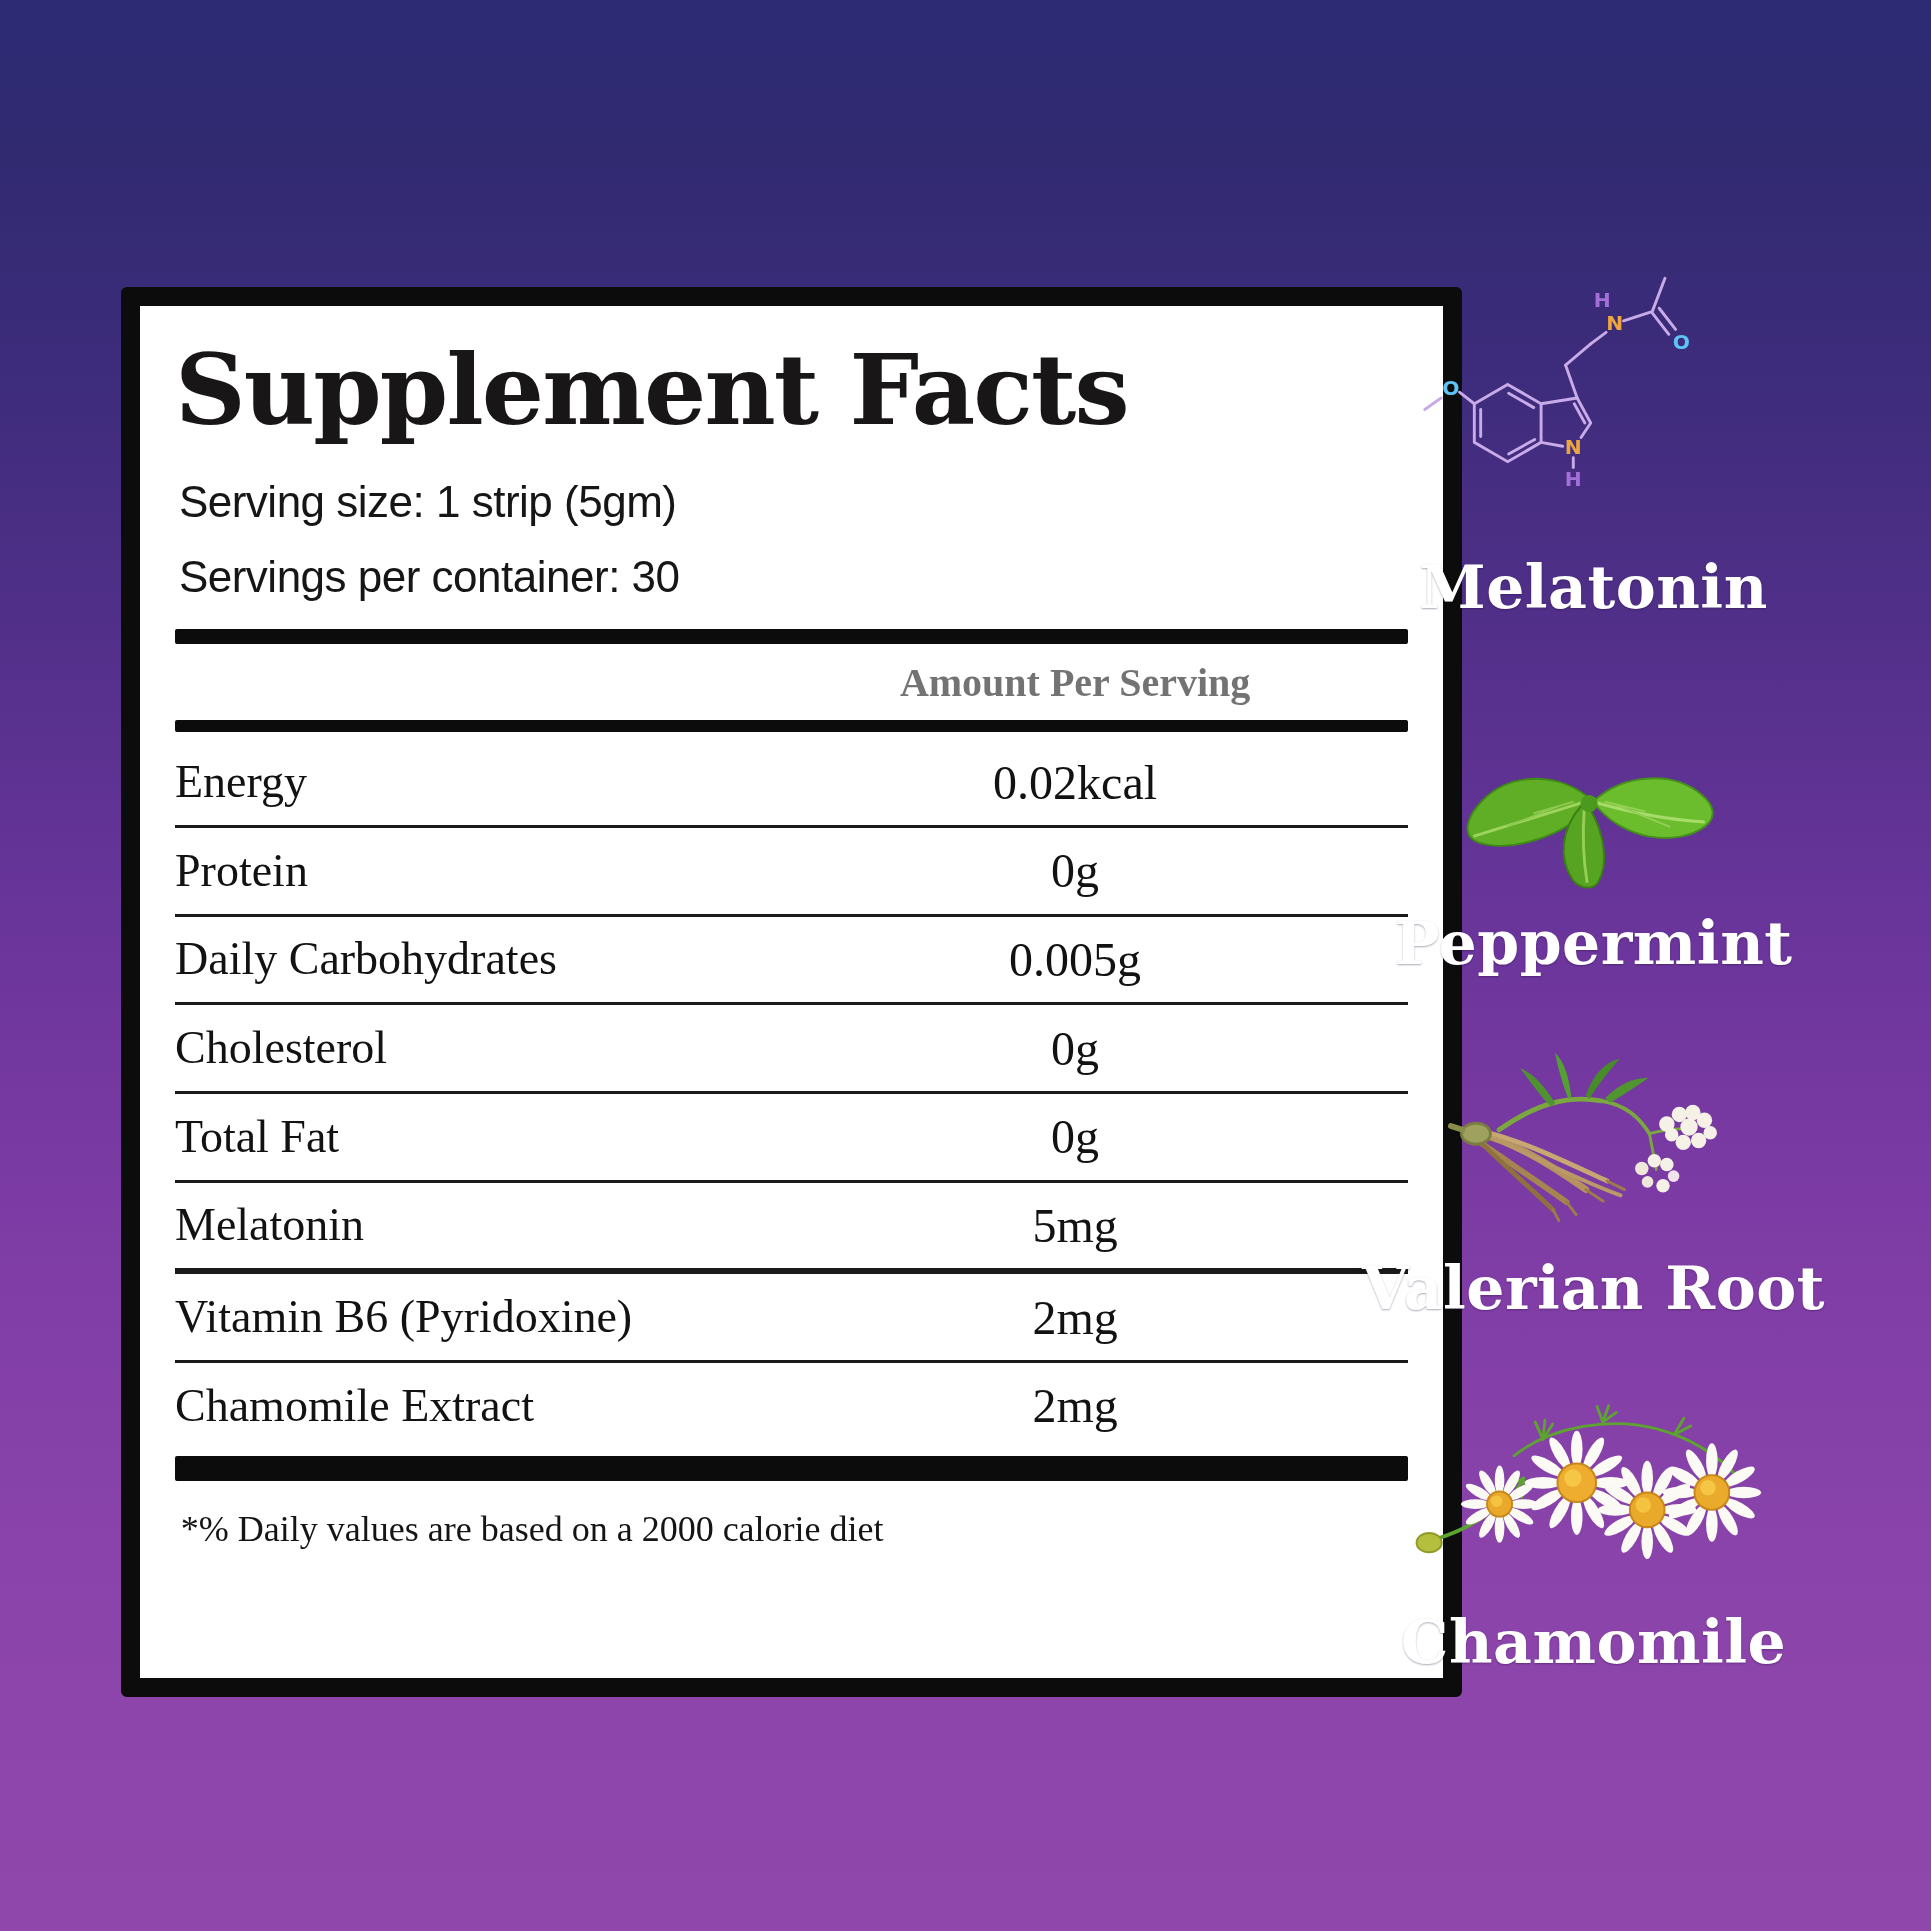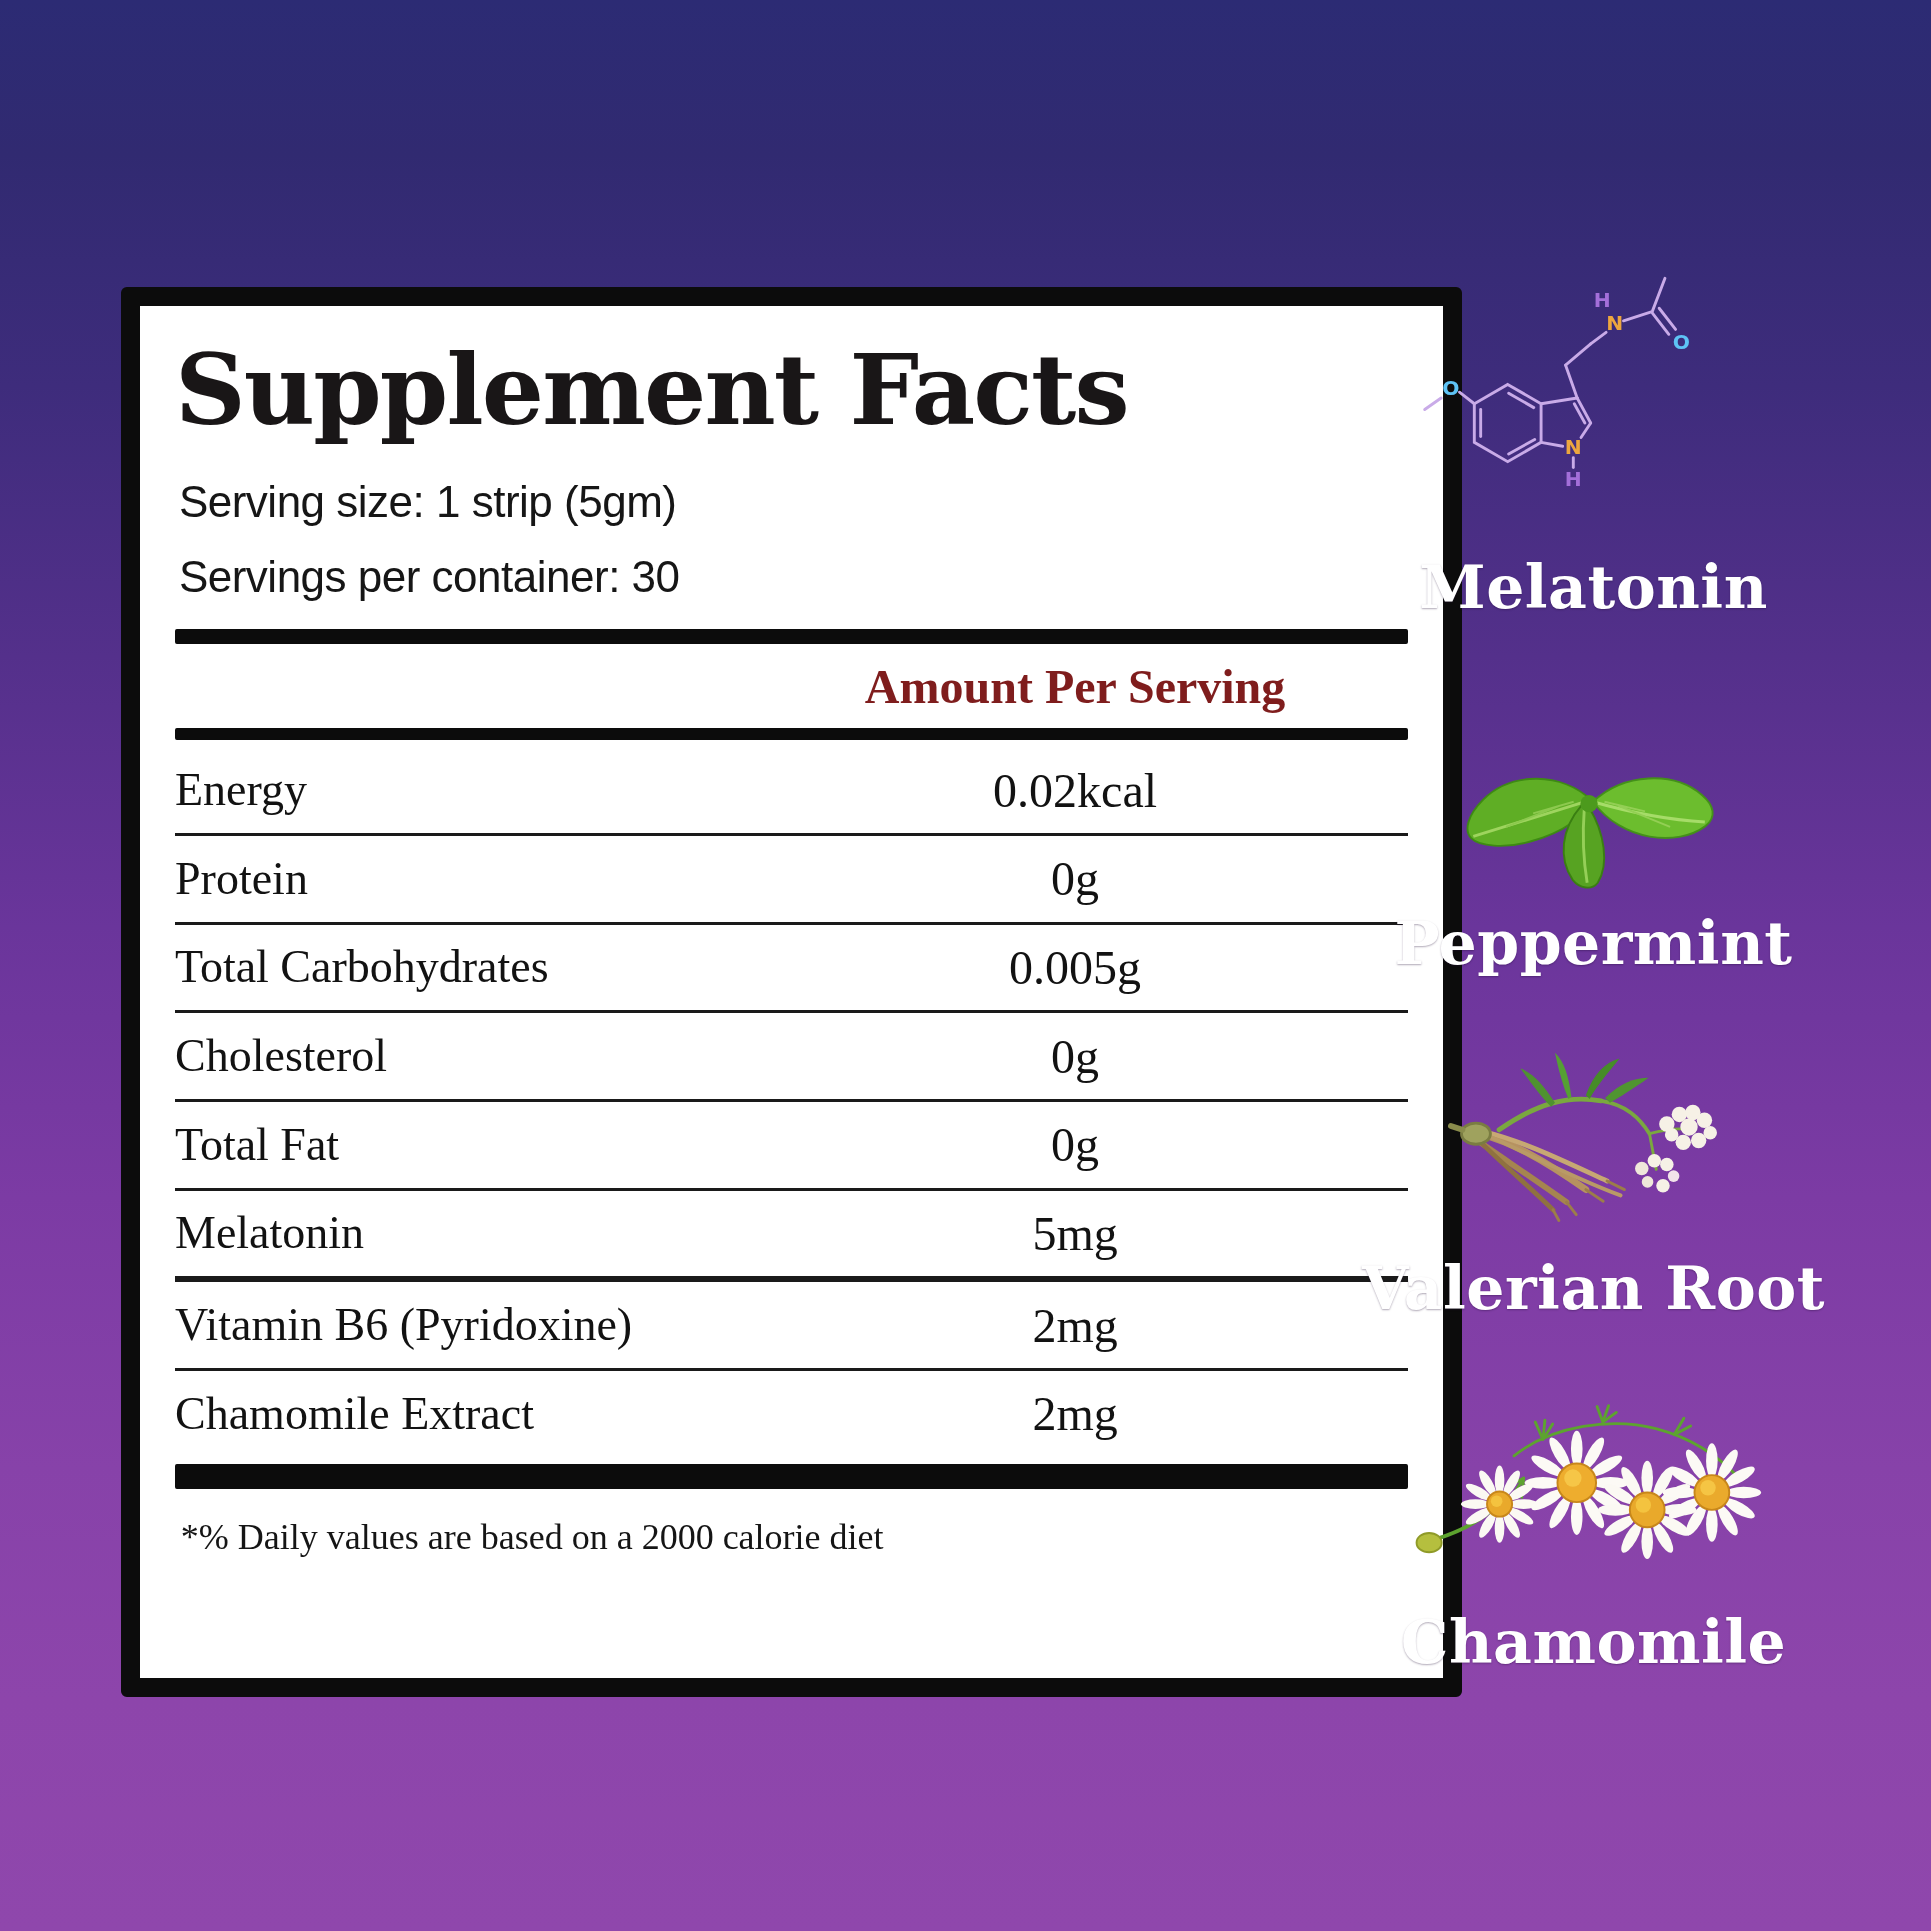"Amount Per Serving" .t-head .amt { color: #7f1d1d -> #737373; font-size: 48px -> 40px }
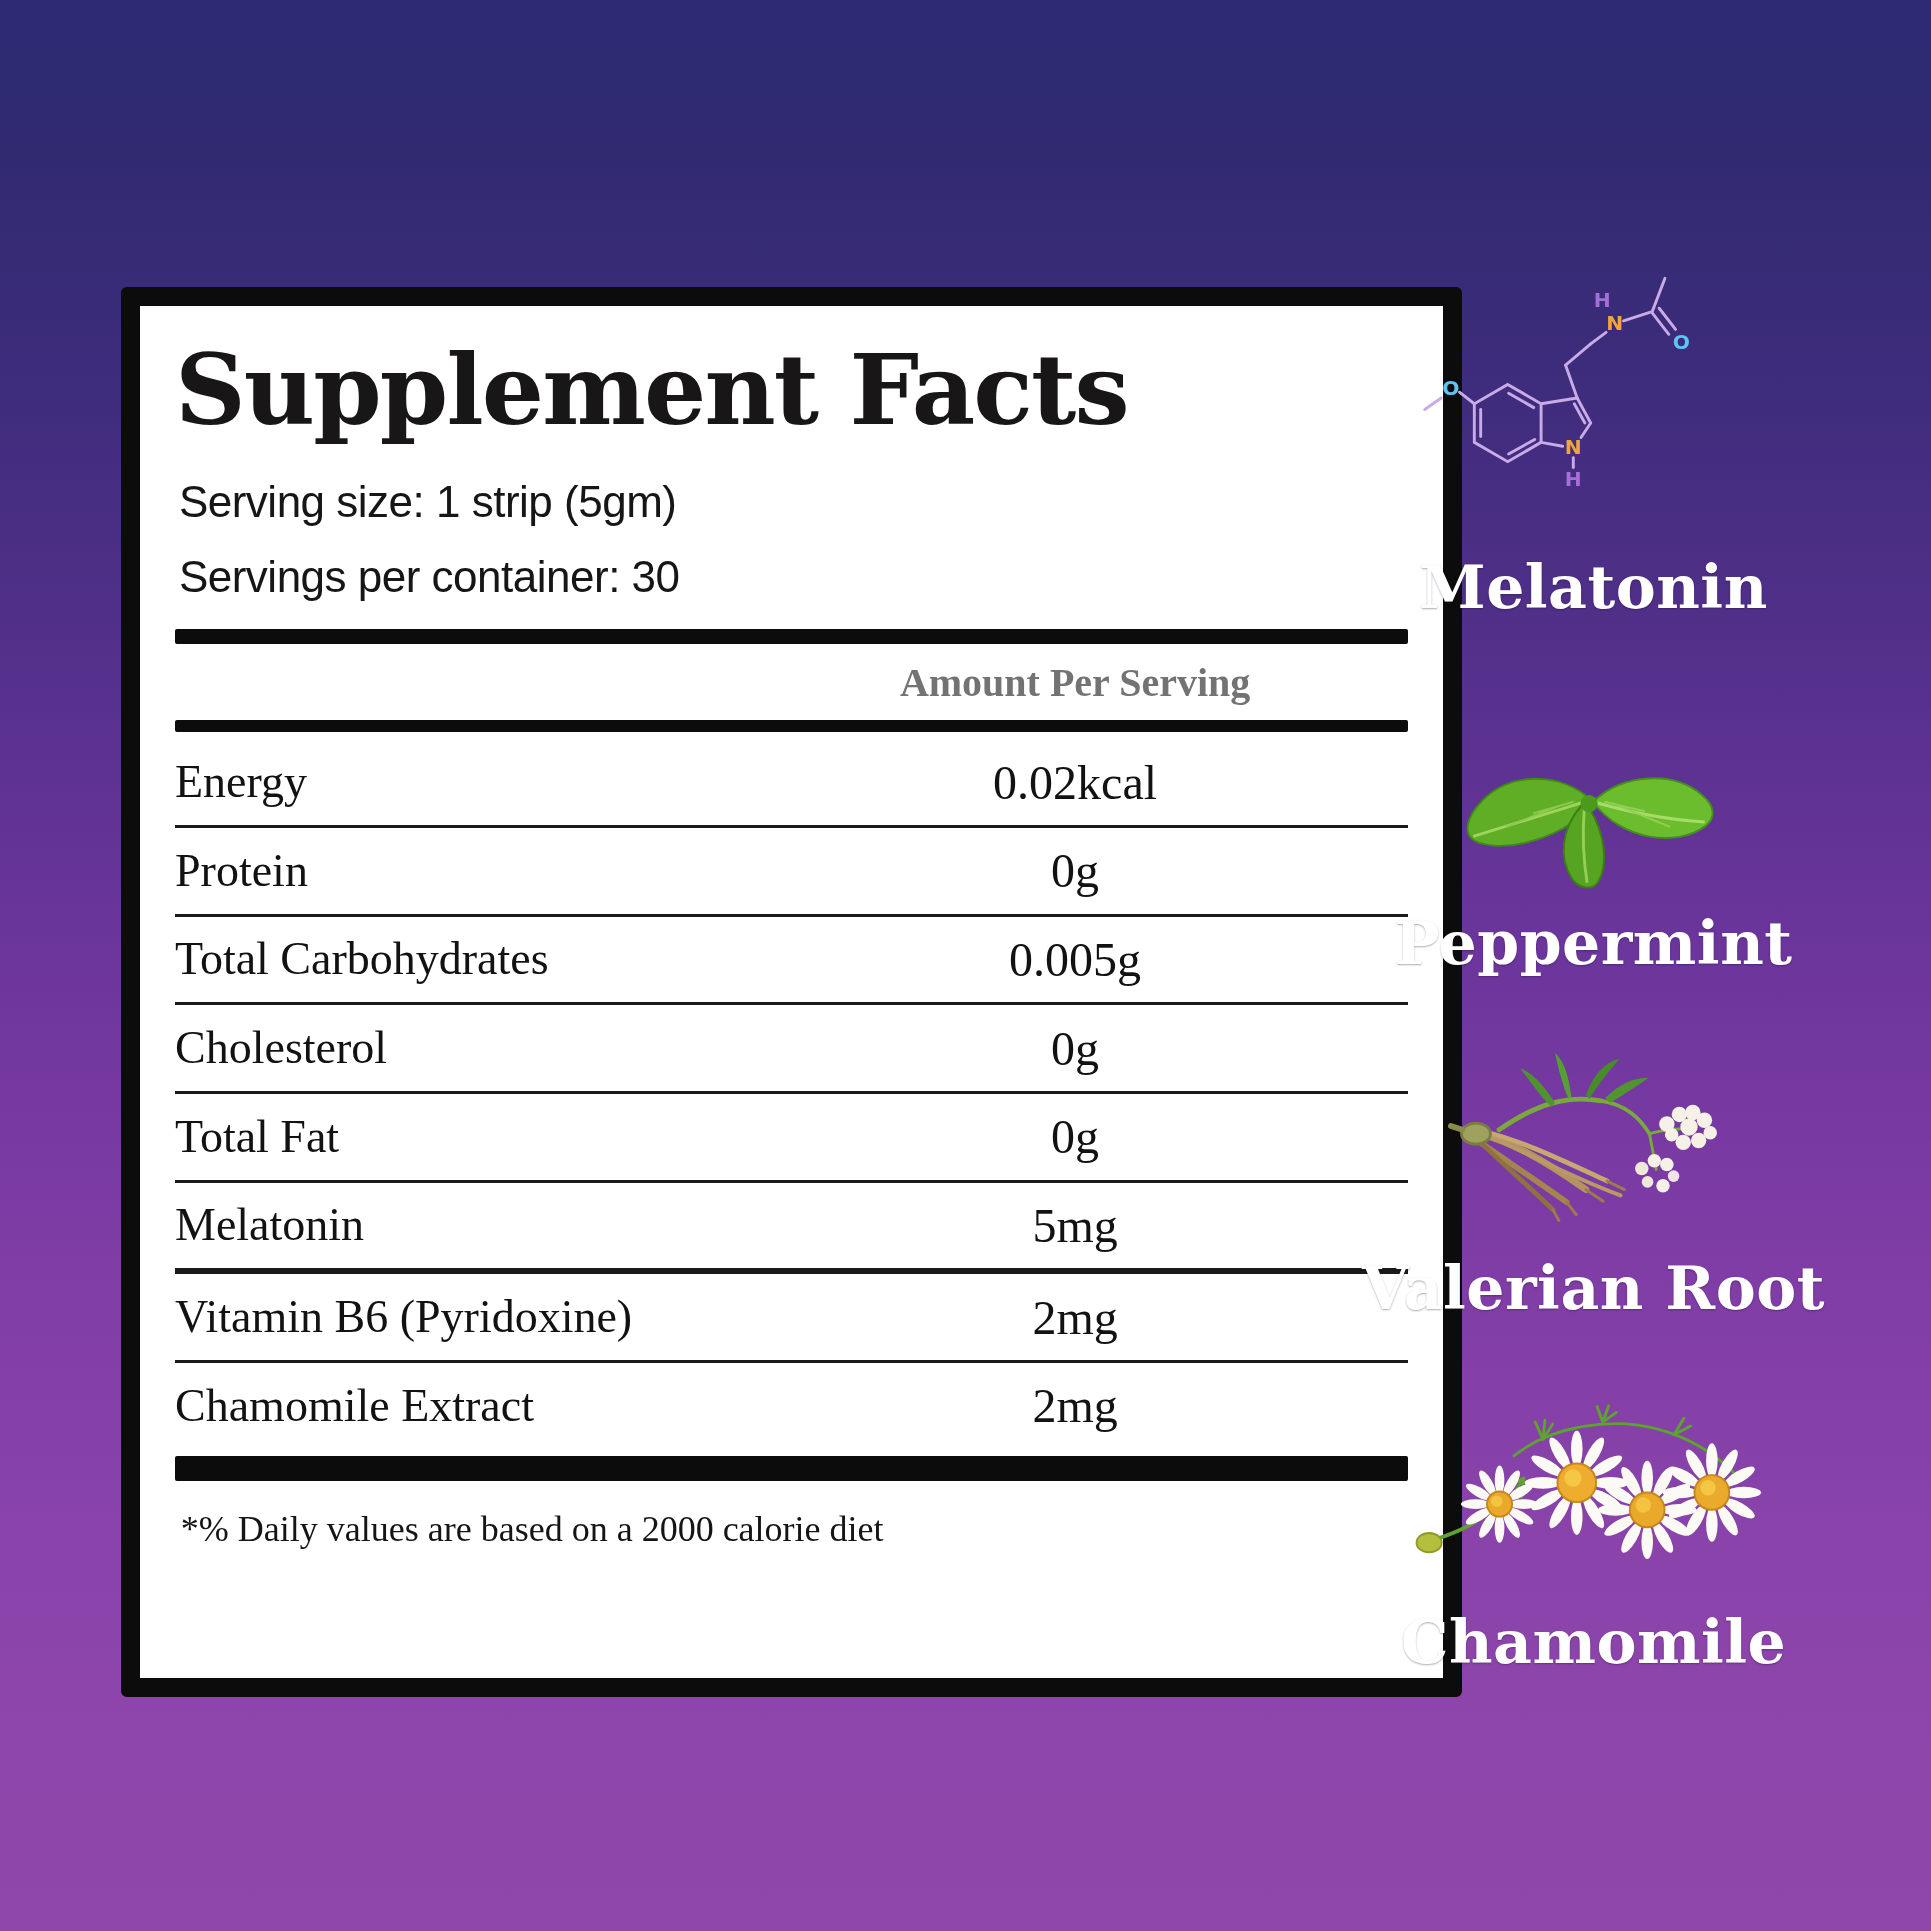"Total Carbohydrates" div.cell { text: Total -> Daily }
